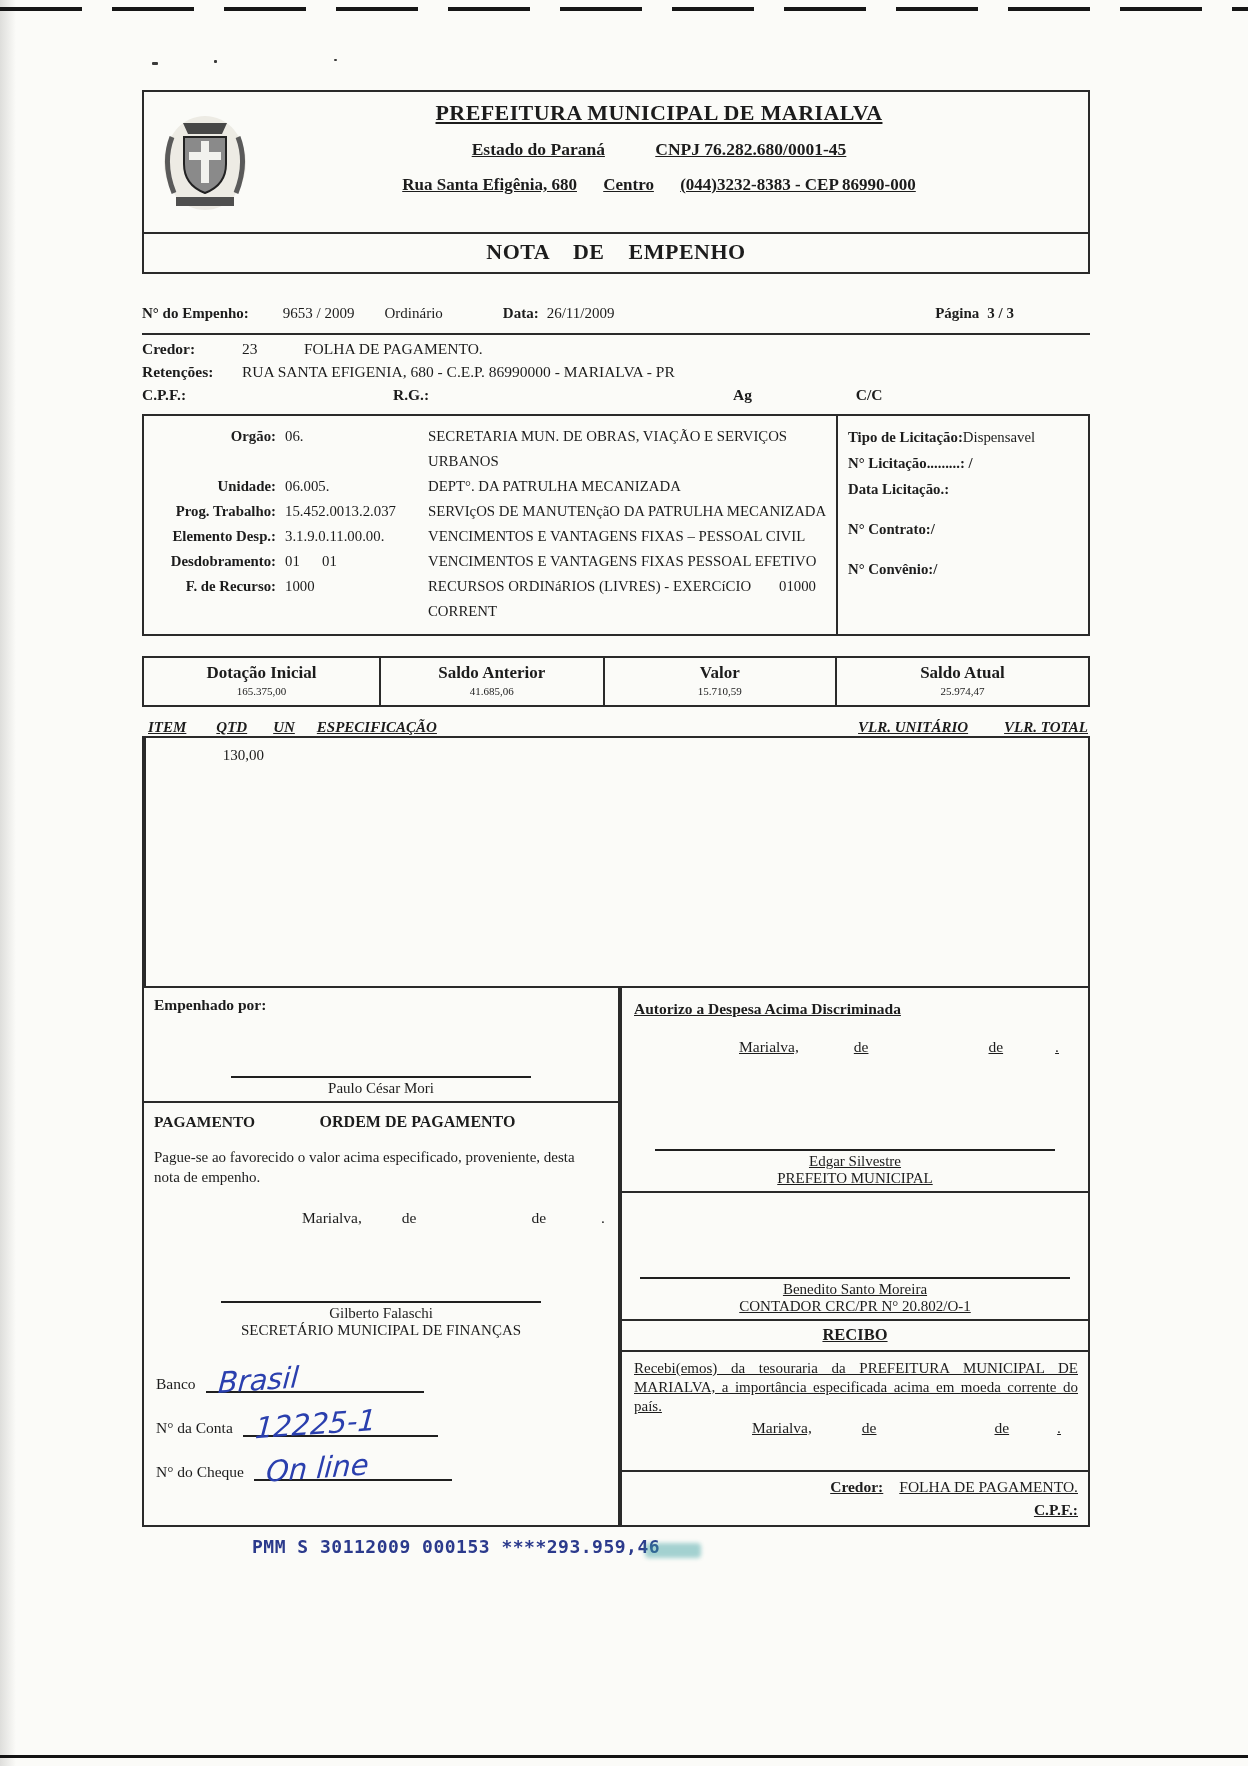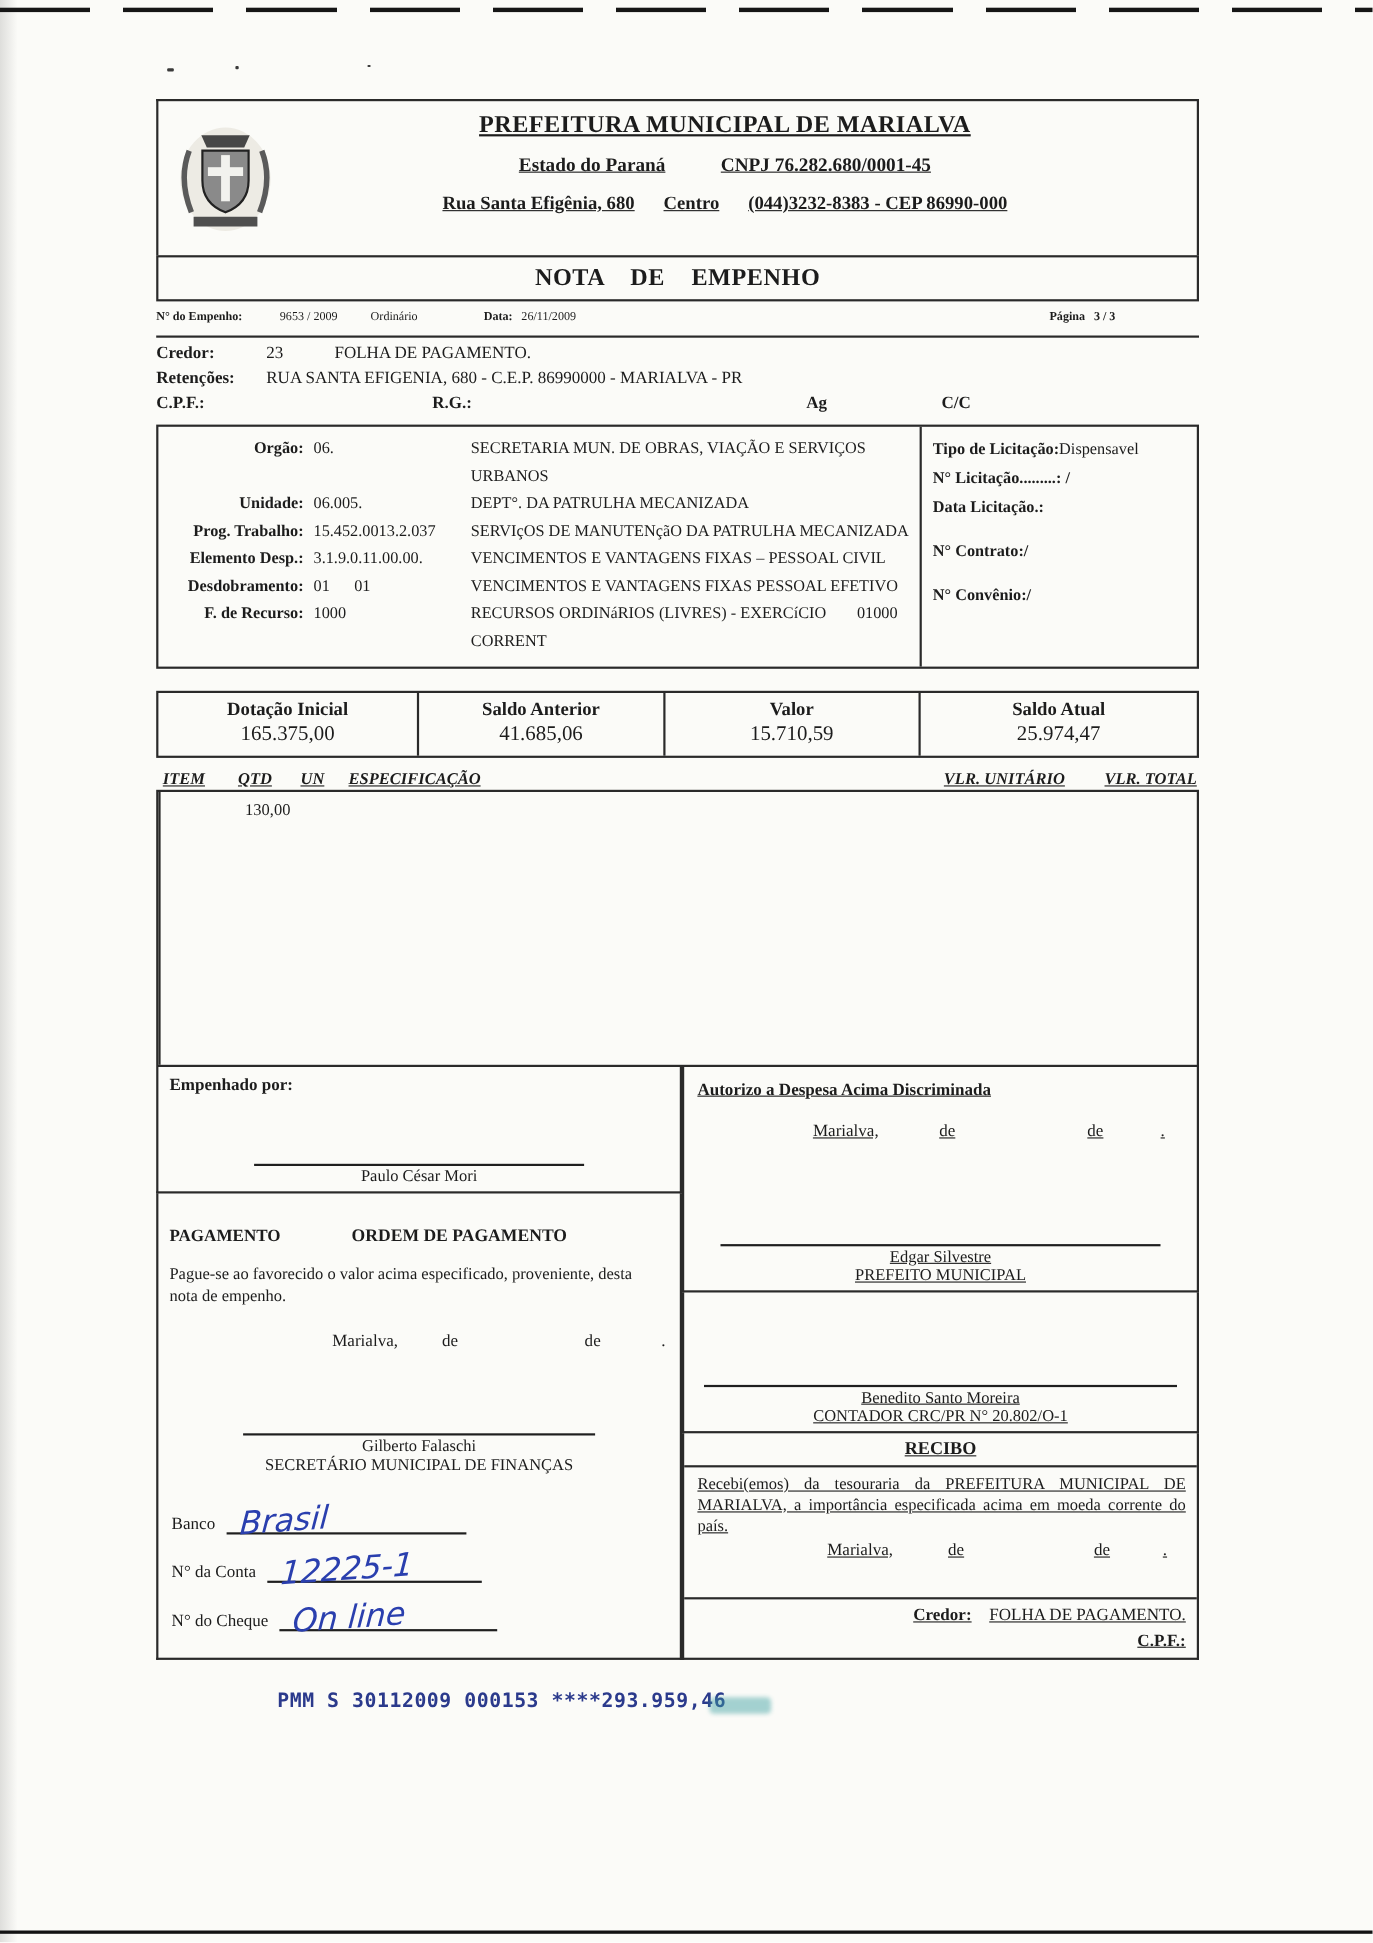"N° do Empenho:" .emp-row { font-size: 11px -> 15px; margin-top: 8px -> 31px }
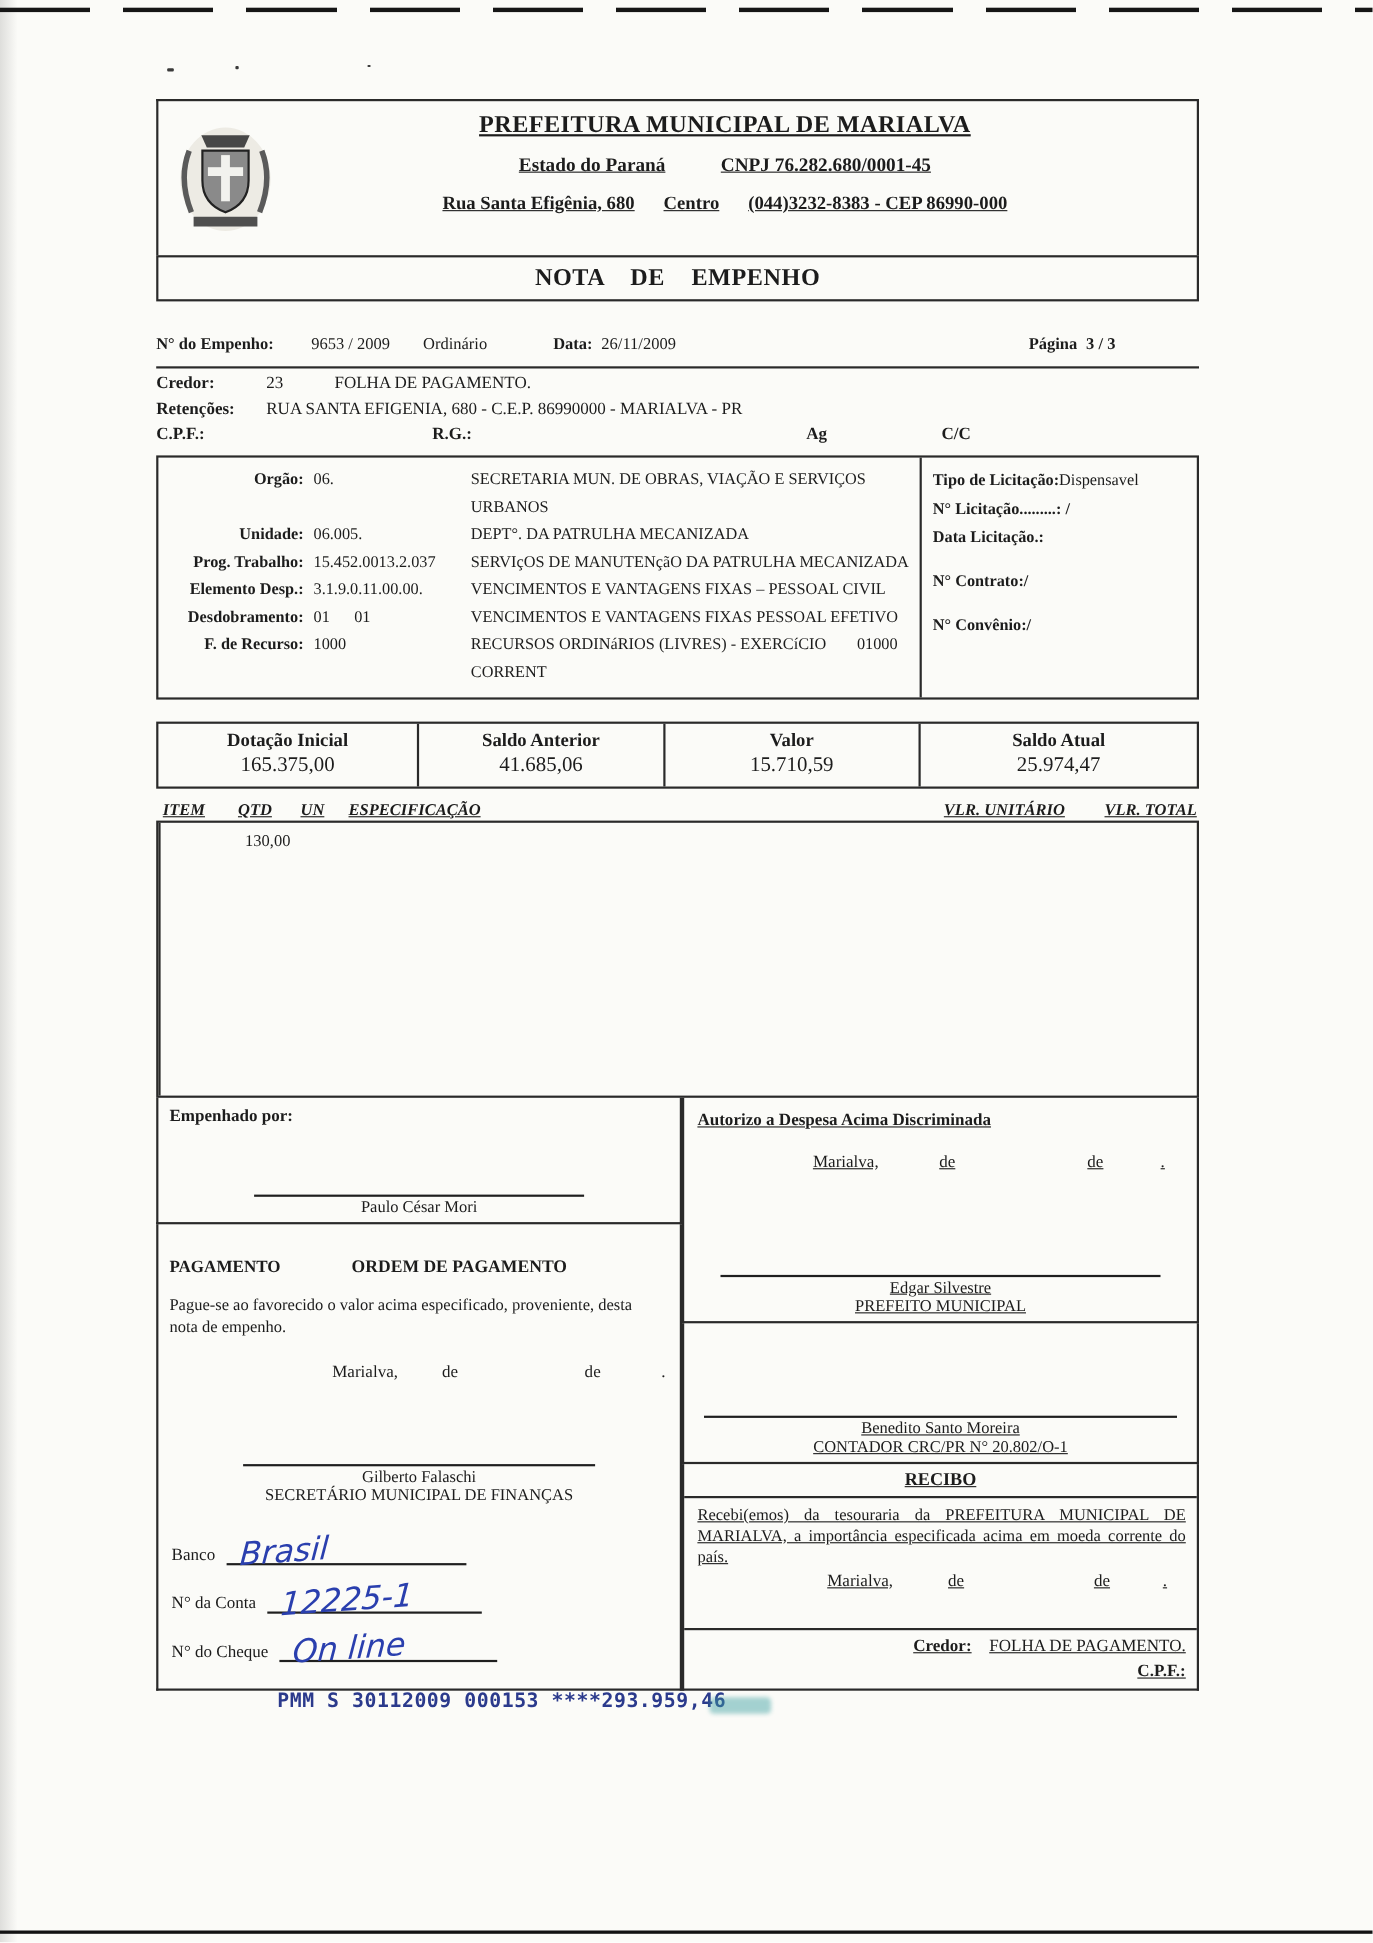"165.375,00" .saldo-v { font-size: 19px -> 11px }
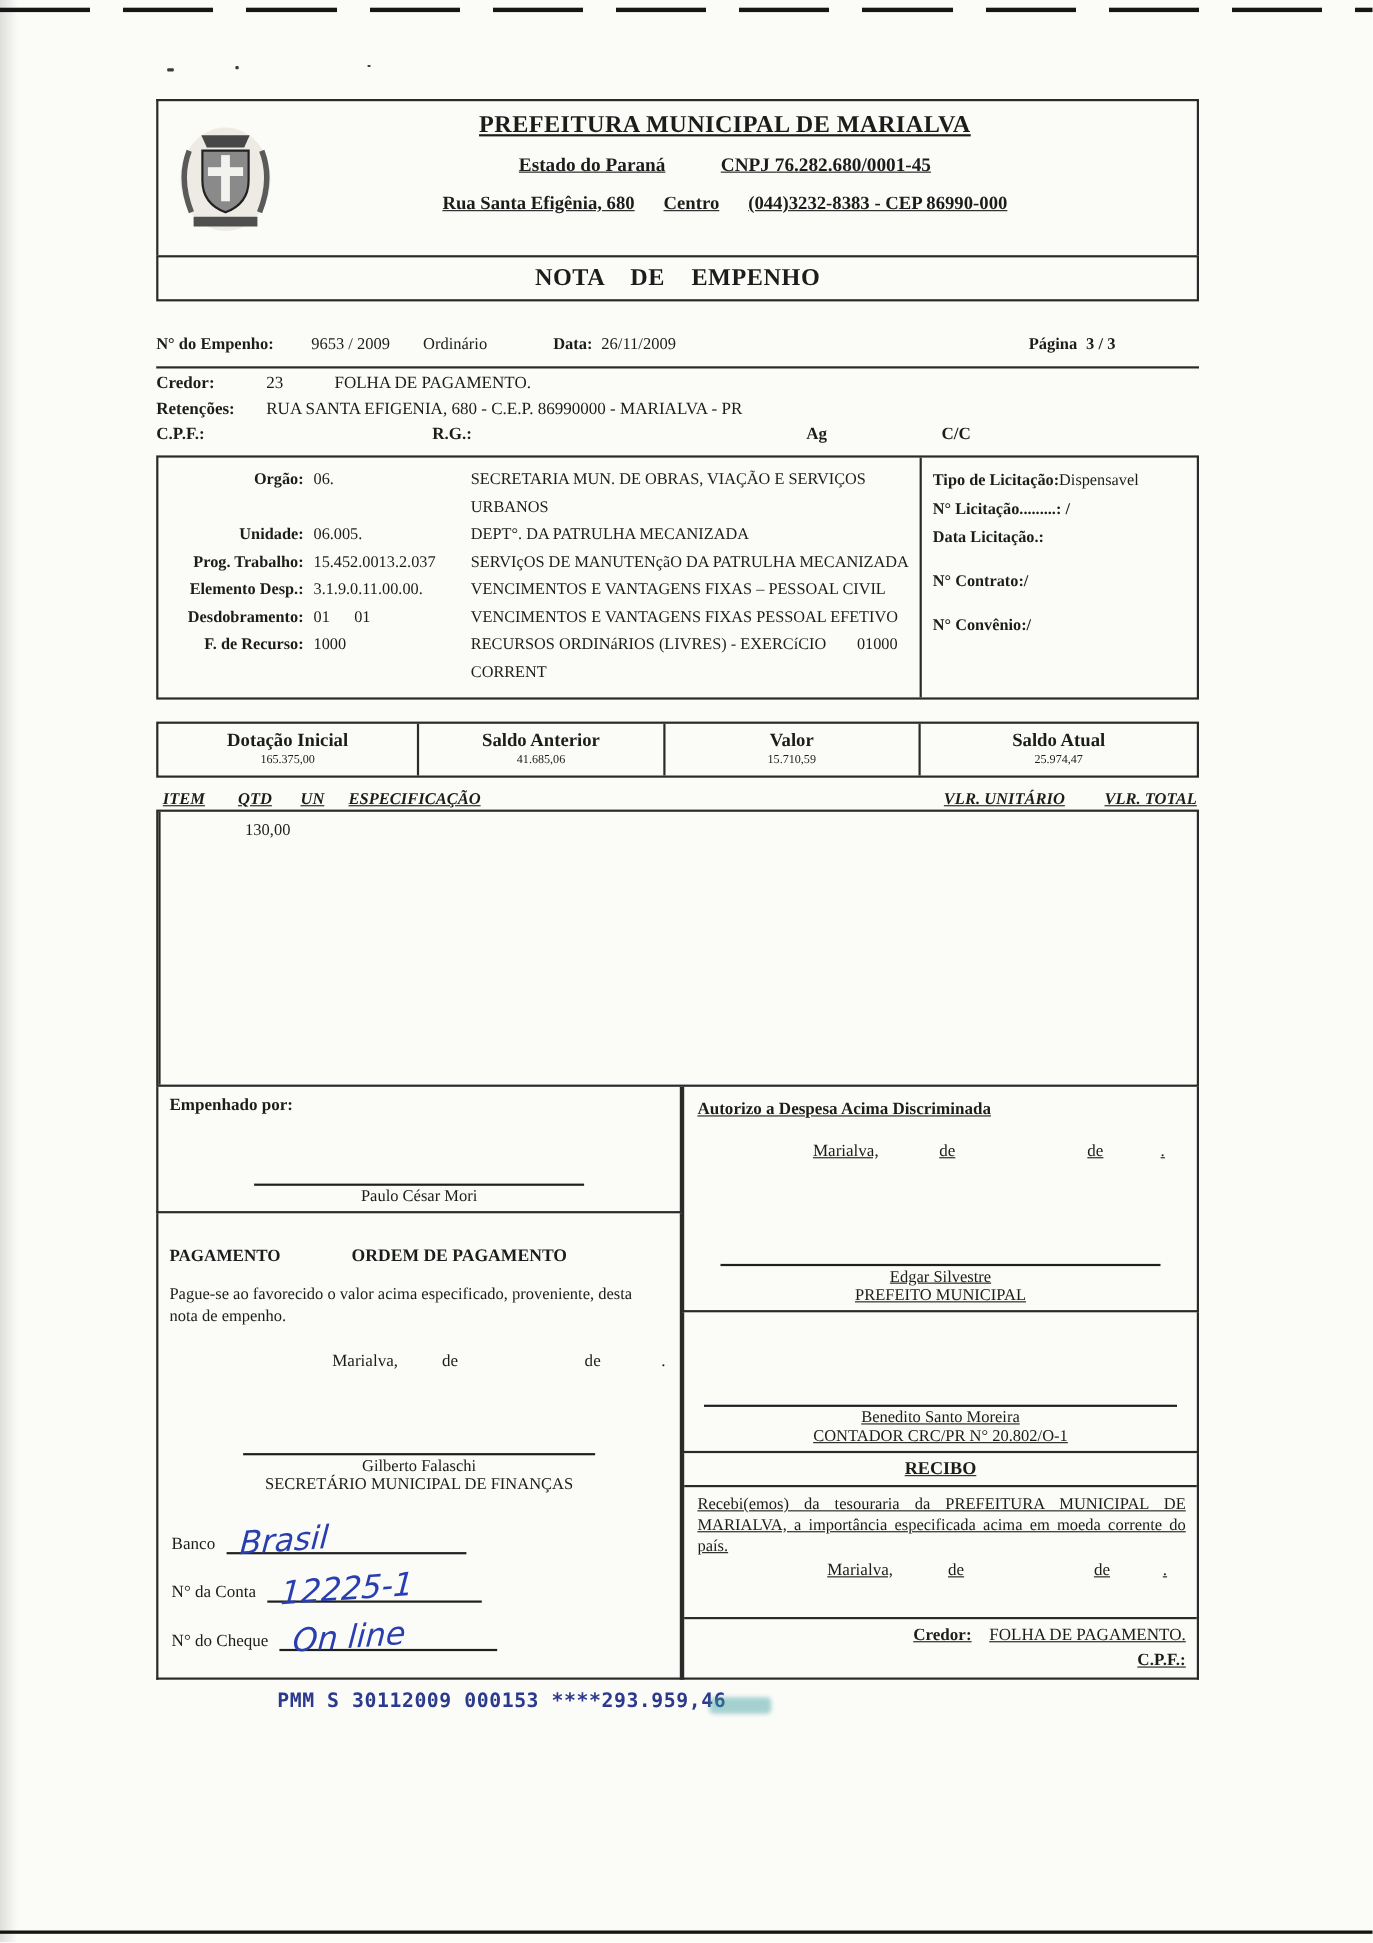"PAGAMENTO" .pg-head { margin-top: 20px -> none }
